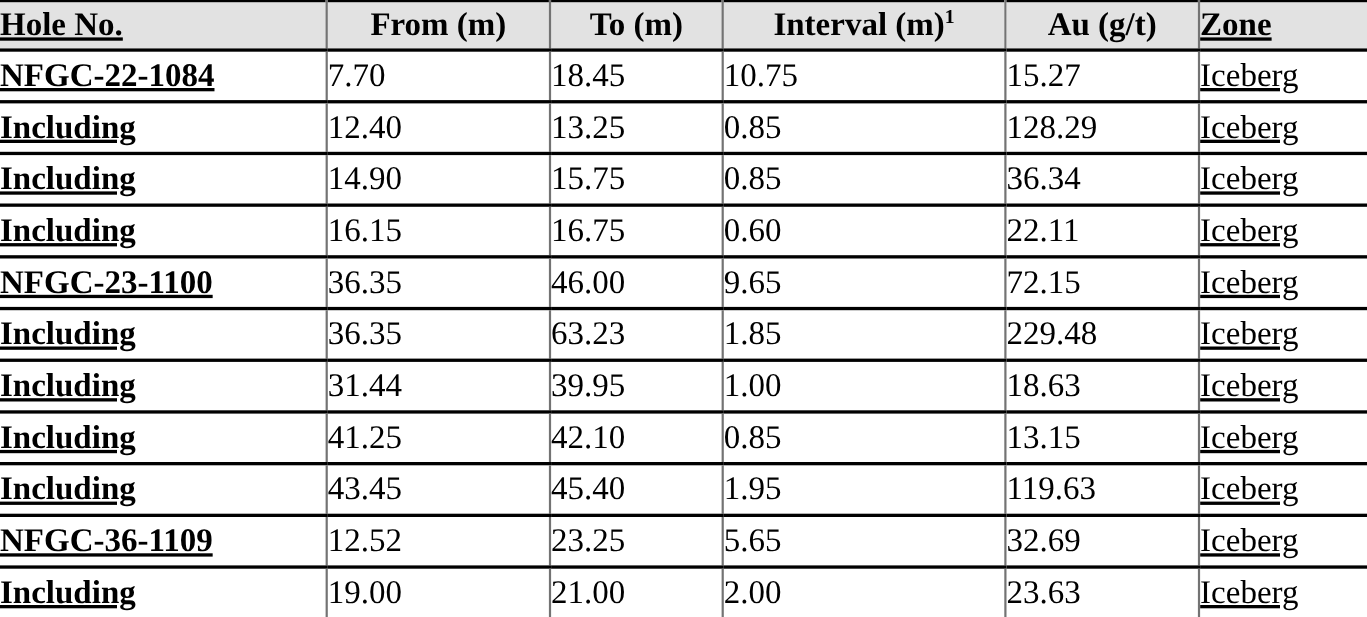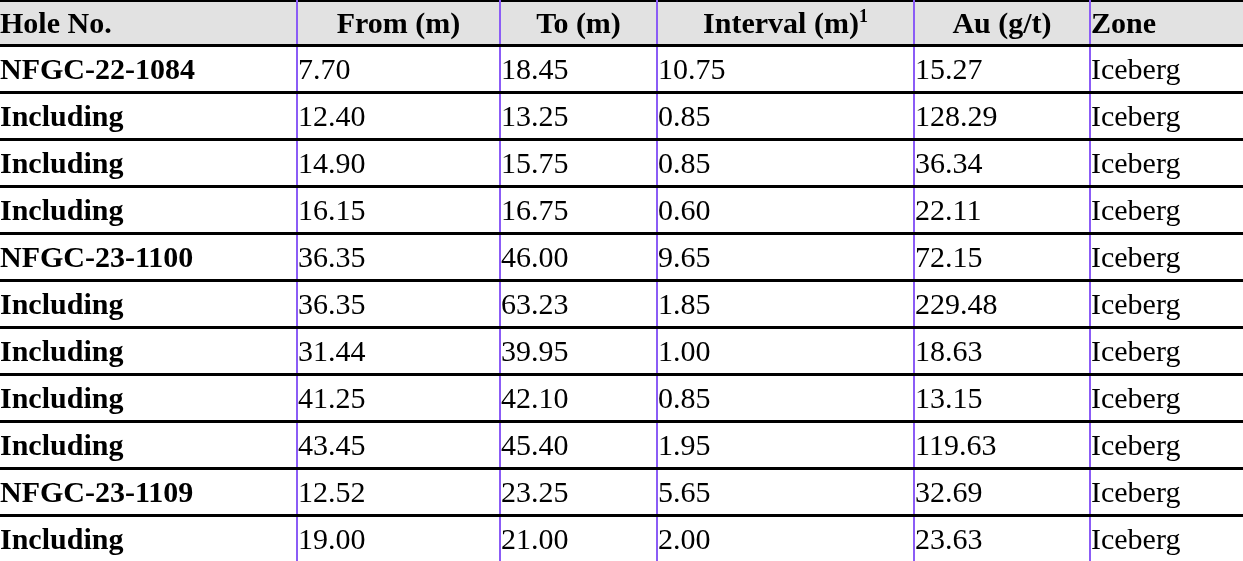"Hole No." .al { text-decoration: none -> underline }
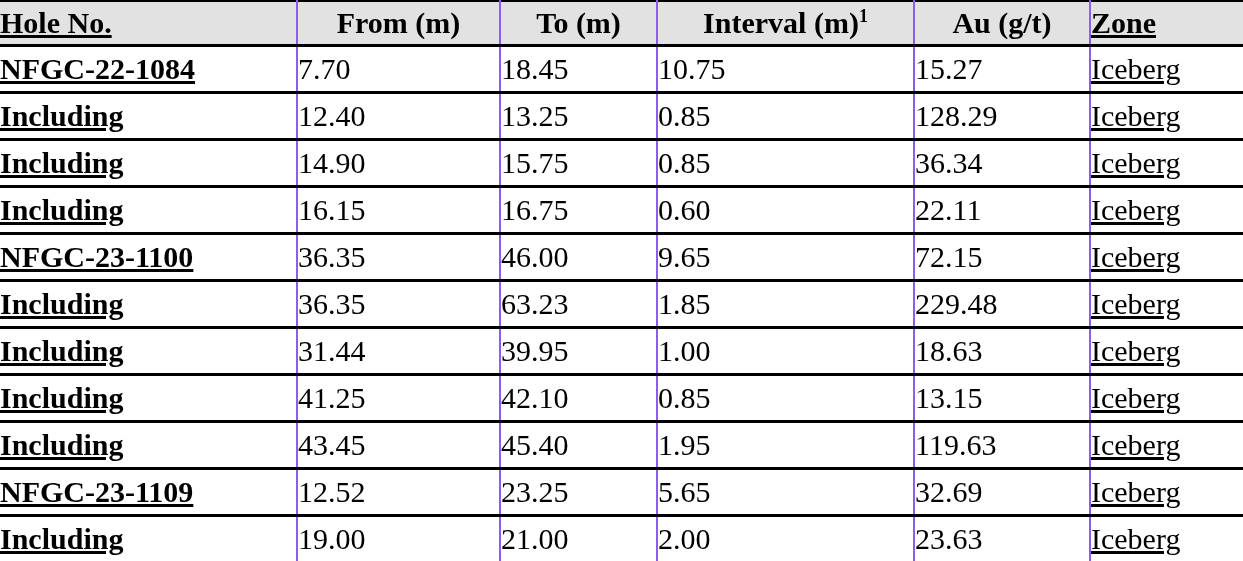"From (m)" table.drill th + th, table.drill td + td { border-left: 2px solid #8b5cf6 -> 2px solid #737373 }
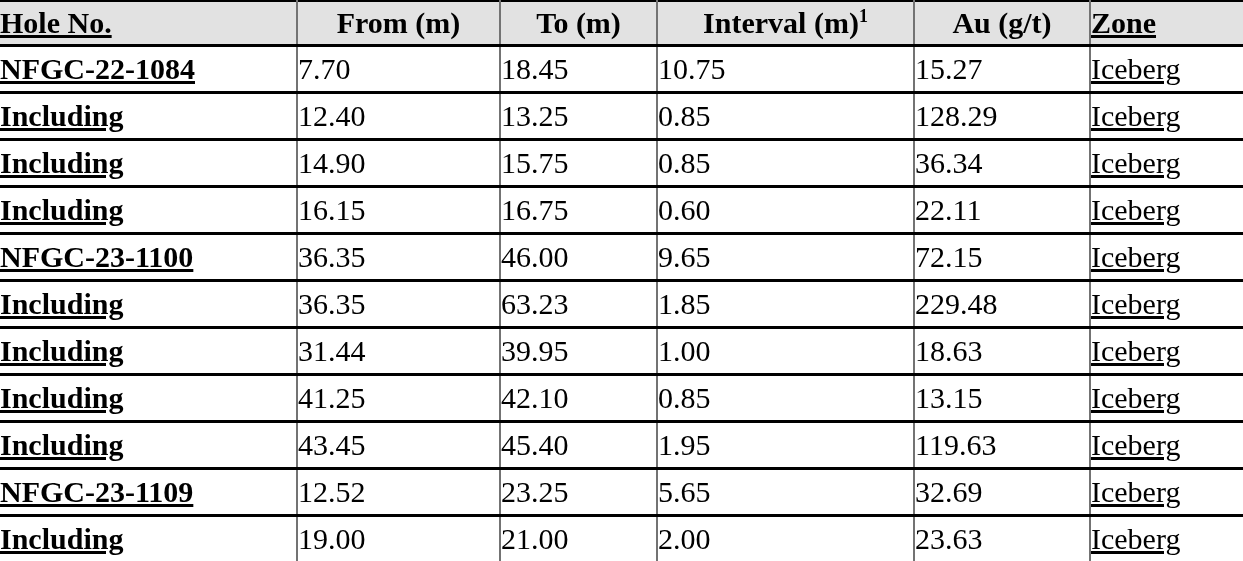"NFGC-23-1109" td.al { text: NFGC-23-1109 -> NFGC-36-1109 }
